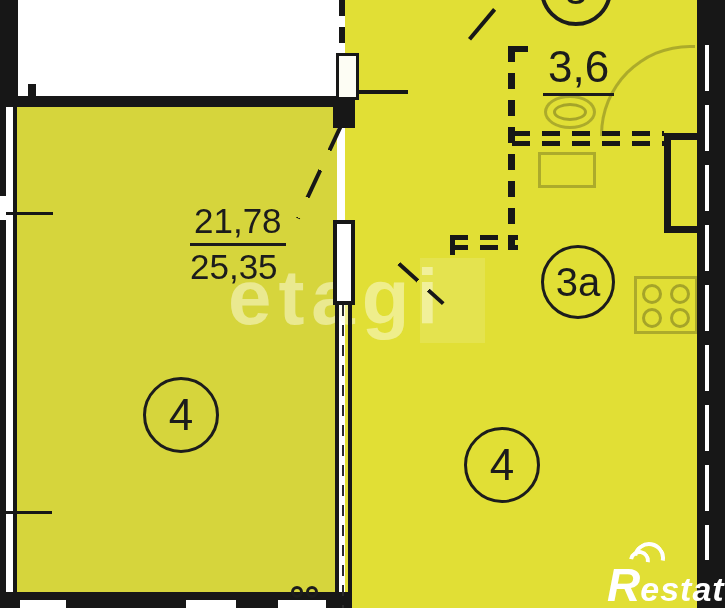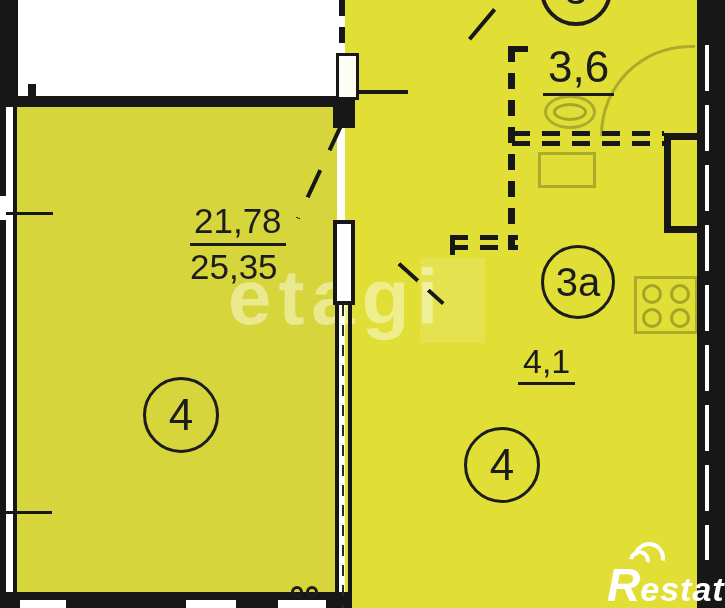"4,1" div.abs { html: <div>4,1</div> -> none }
